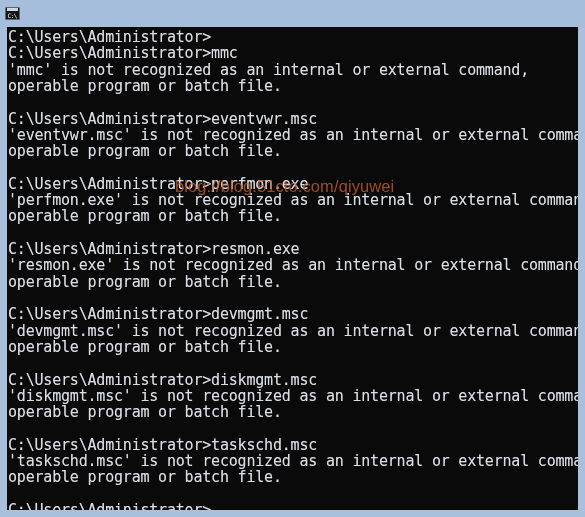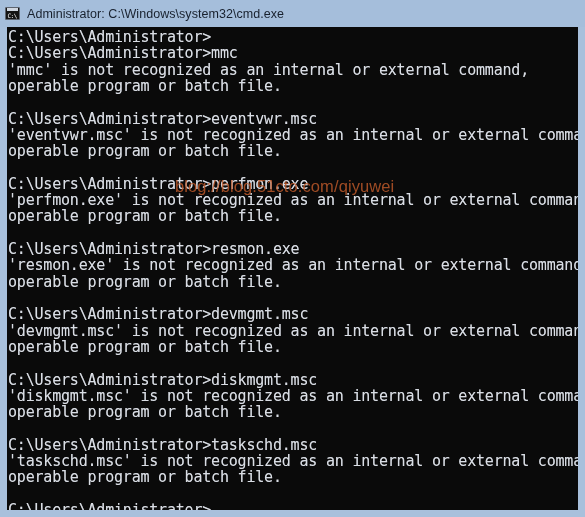"Administrator:" div { html: <div>Administrator: C:\Windows\system32\cmd.exe</div> -> none }
